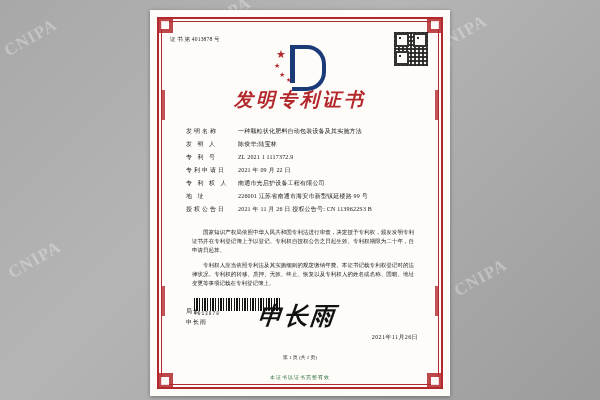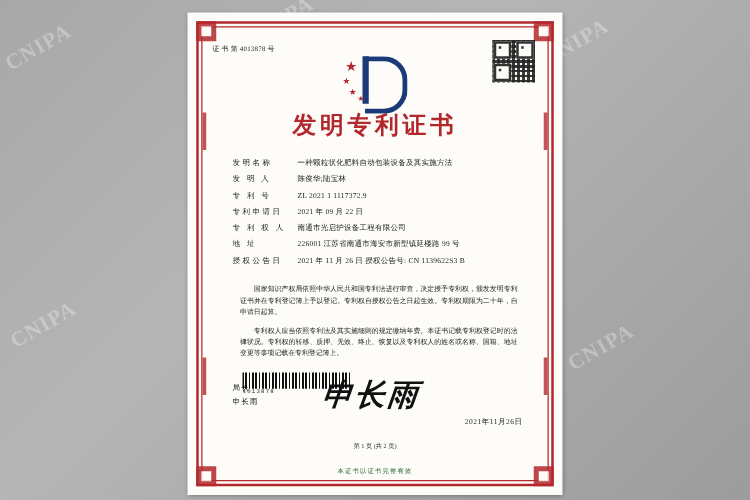"发明专利证书" .title { font-style: none -> italic }
